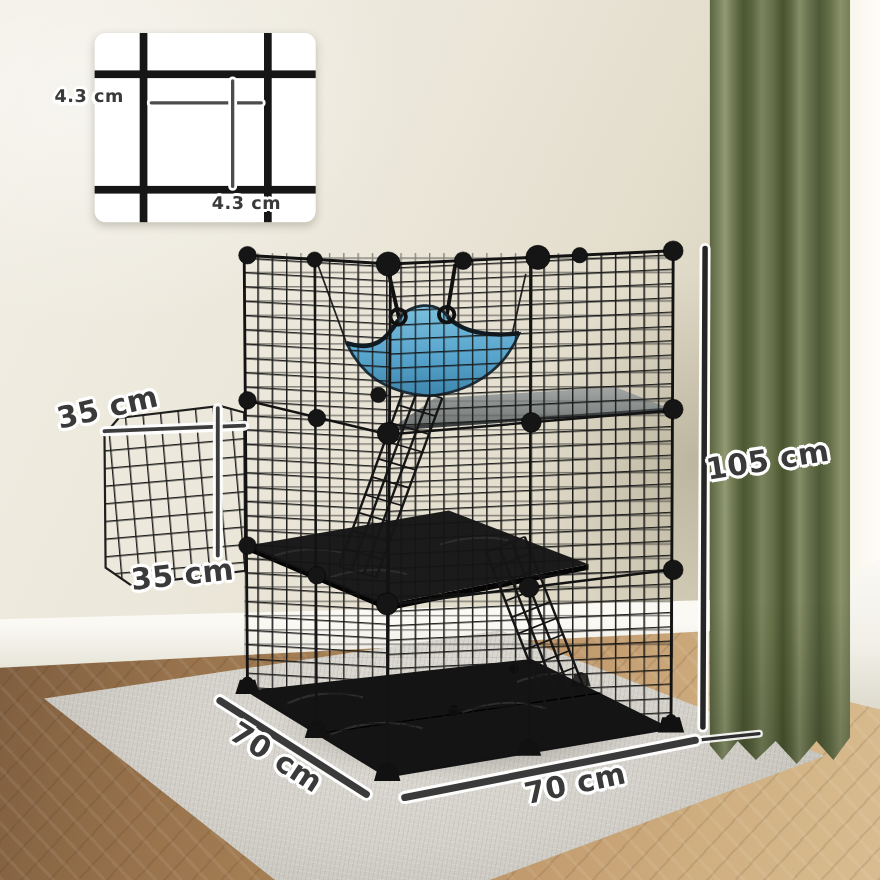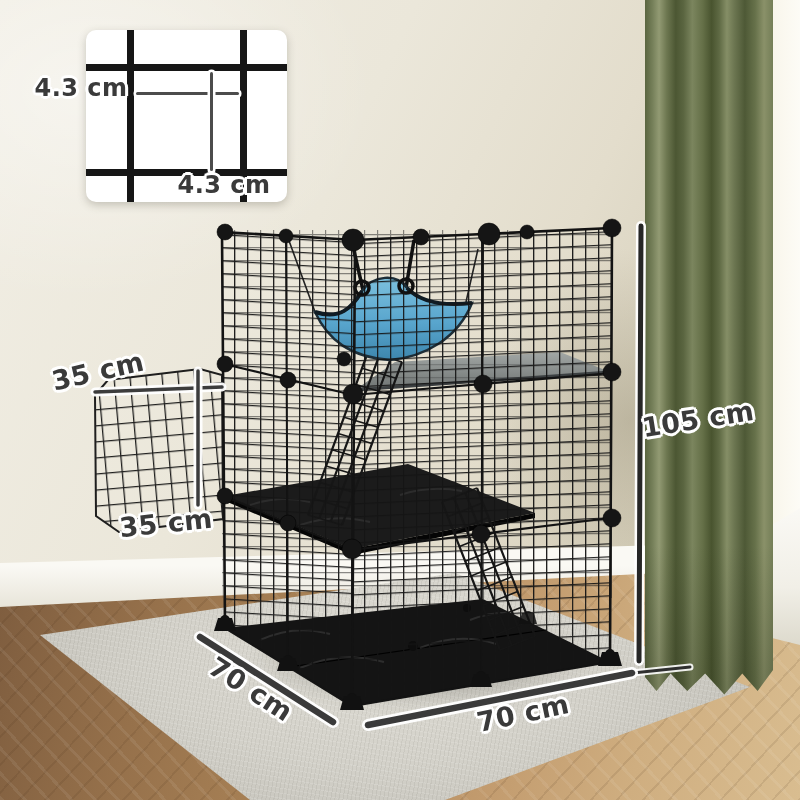"4.3 cm" .label.small { font-size: 24px -> 16px }
